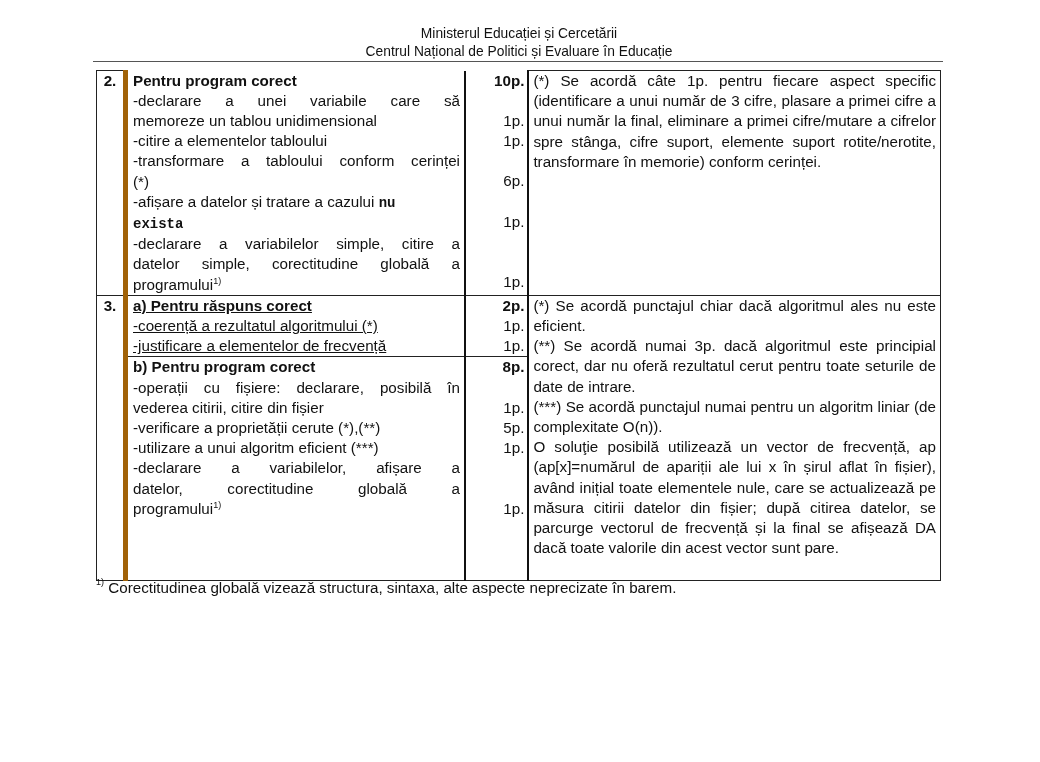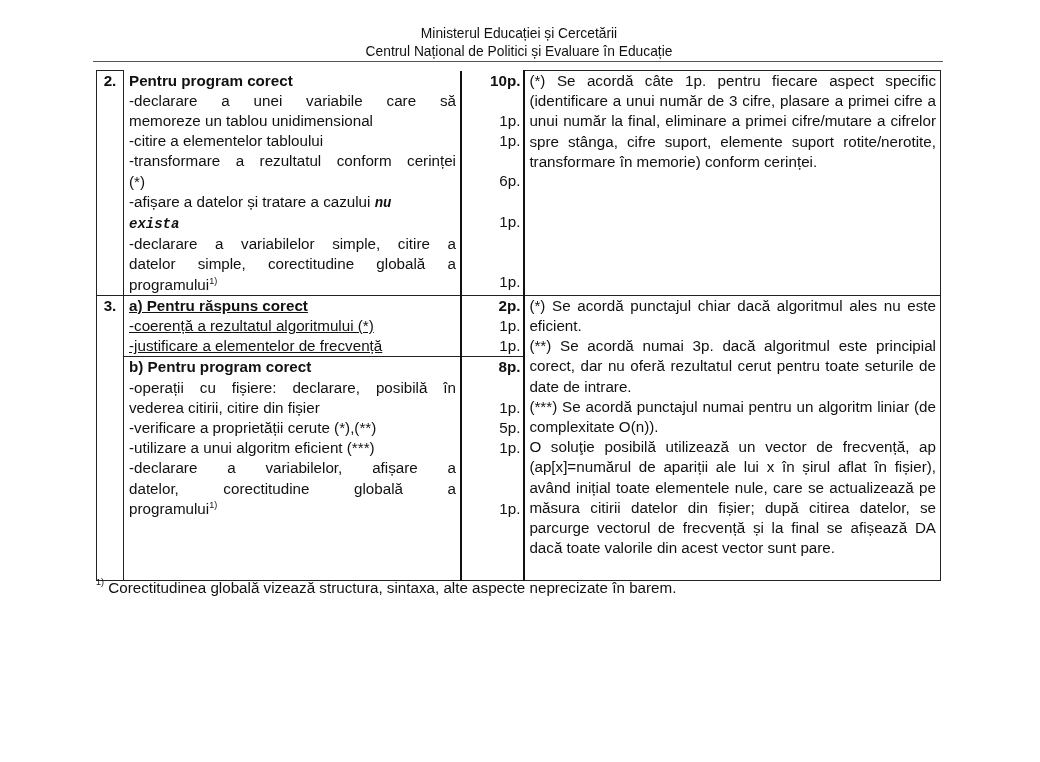"Pentru program corect" .c-desc { border-left: 1px solid #a16207 -> 5px solid #a16207 }
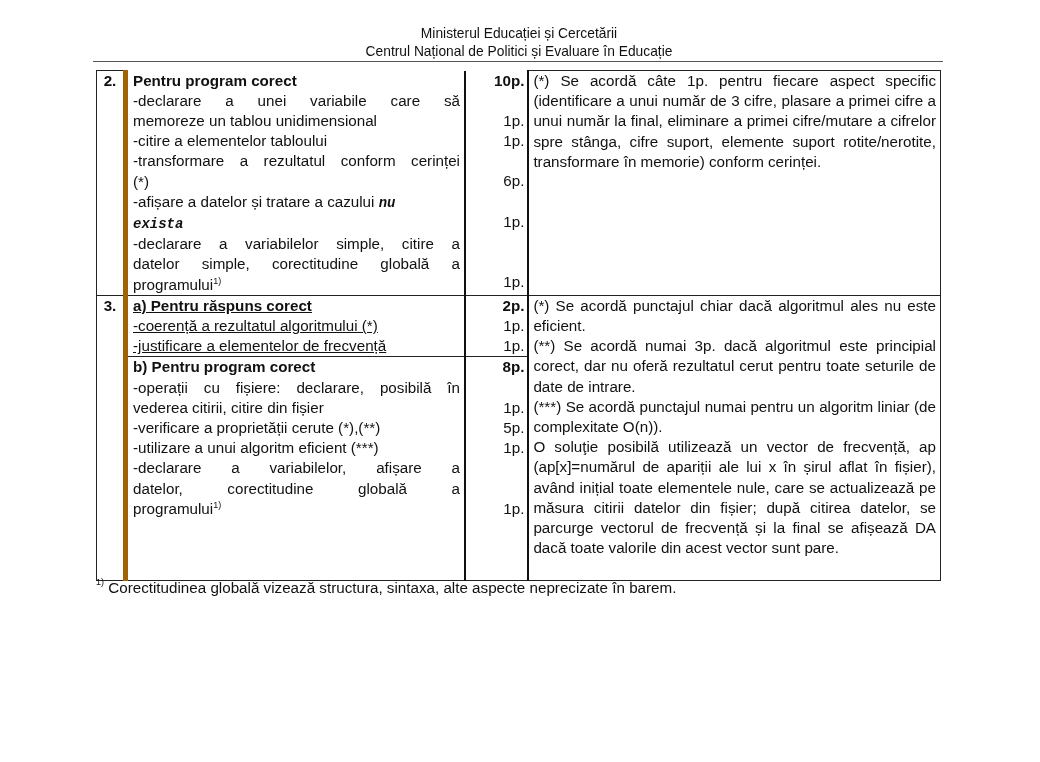"-transformare a rezultatul conform" span.line { text: rezultatul -> tabloului }
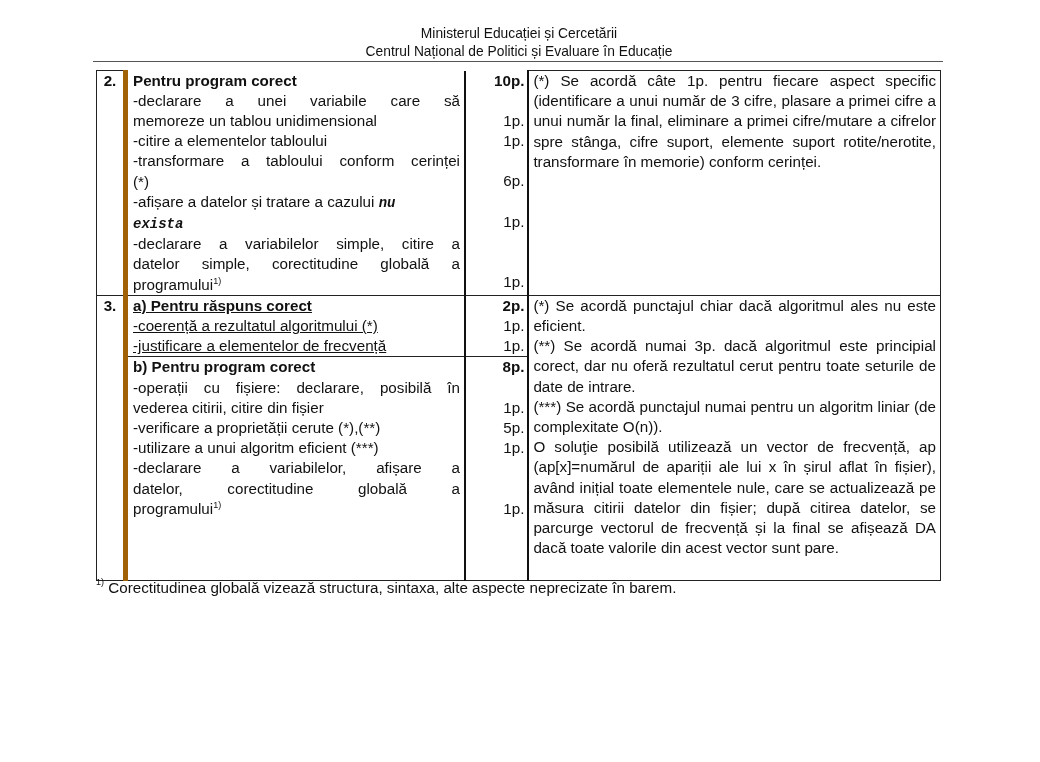"nu" .mono { font-style: italic -> none }
